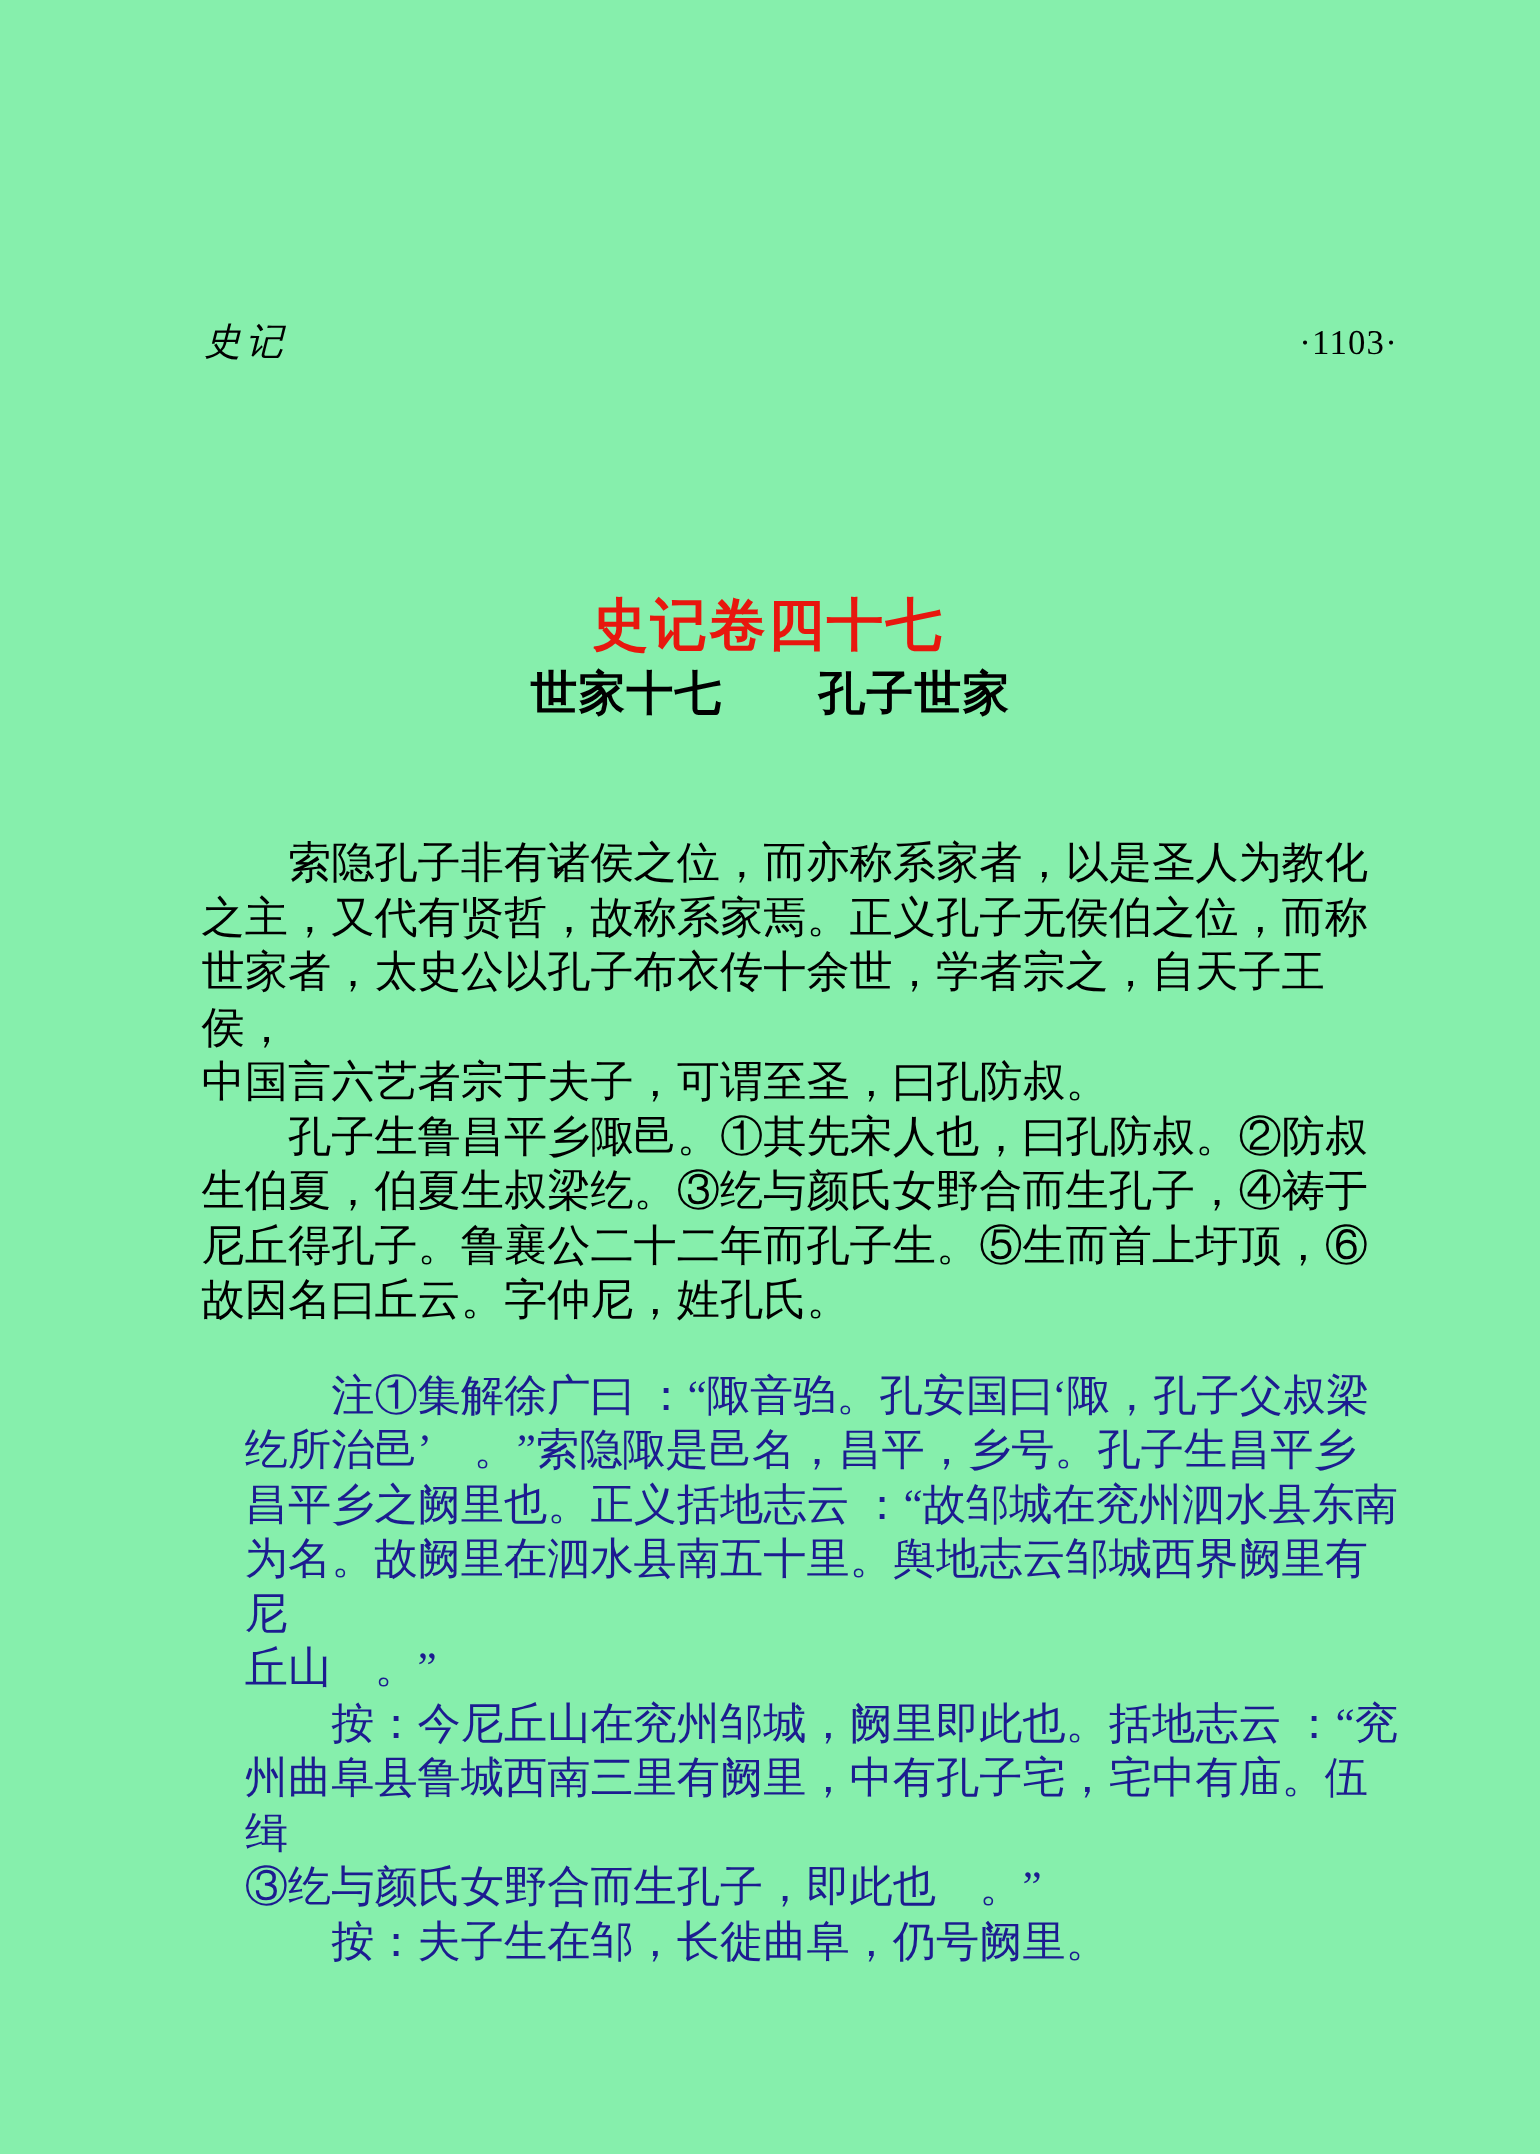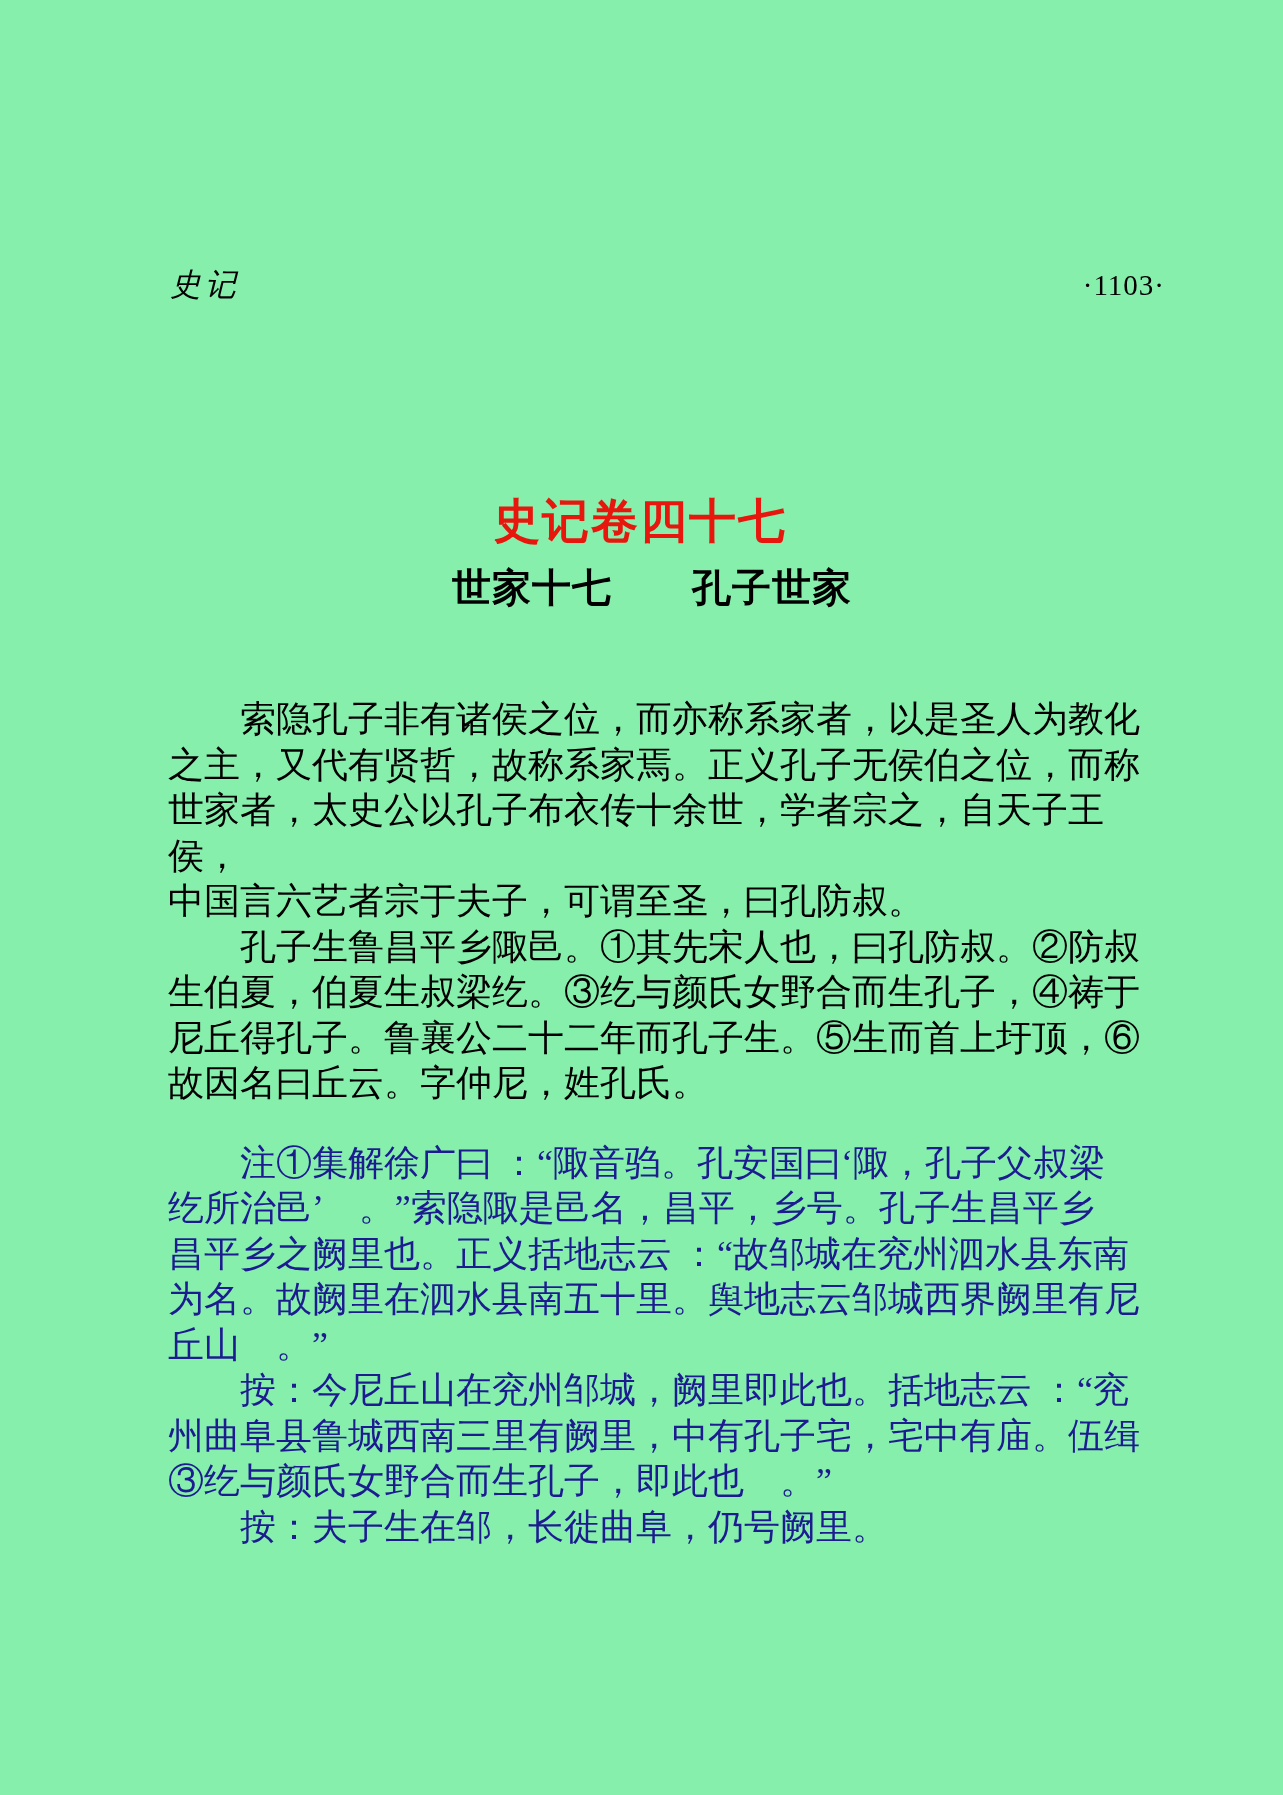"世家十七 孔子世家" .section { margin: 12px -> 2px }
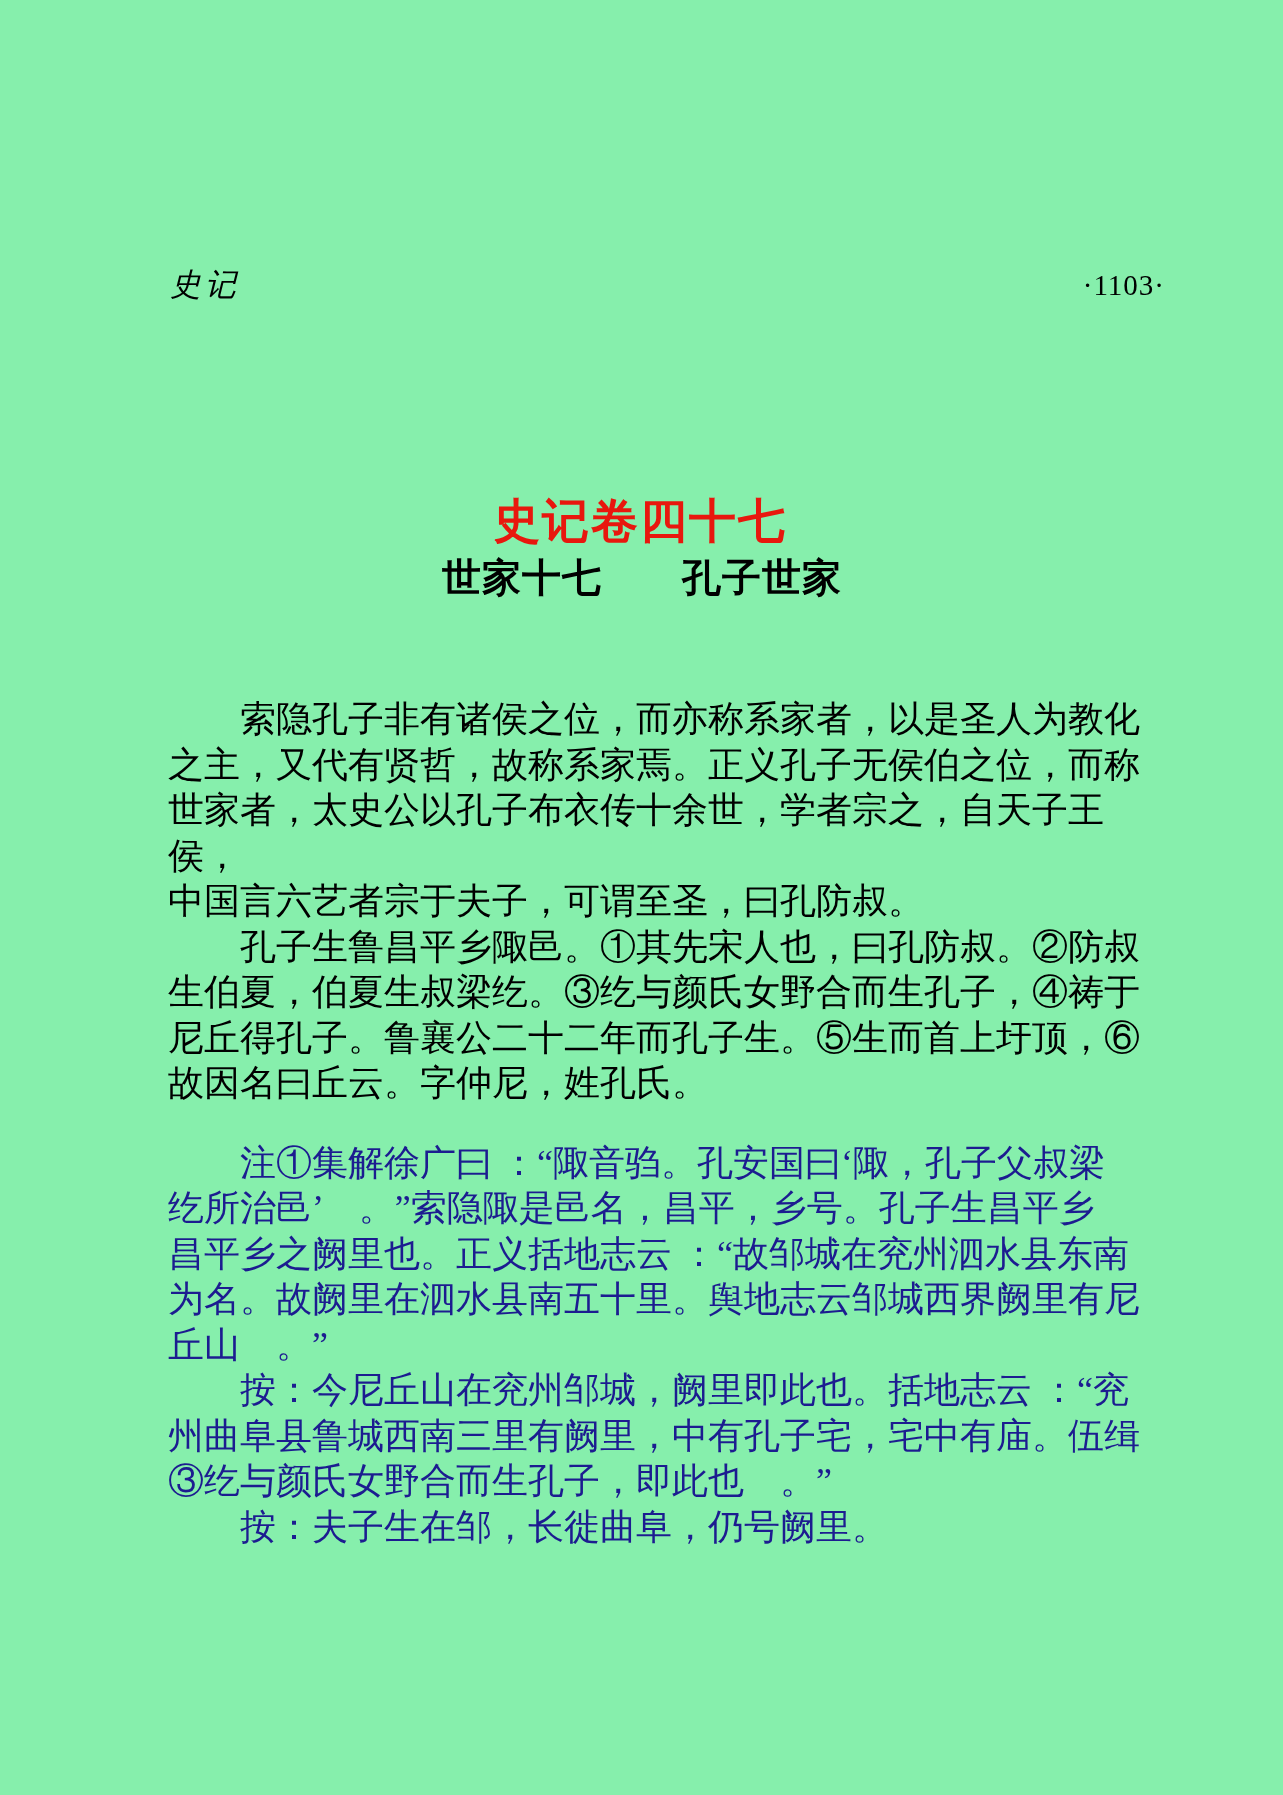"注①集解徐广曰 ：“陬音驺。孔安国曰‘陬，孔子父叔梁" .aline { margin-left: none -> 36px }
